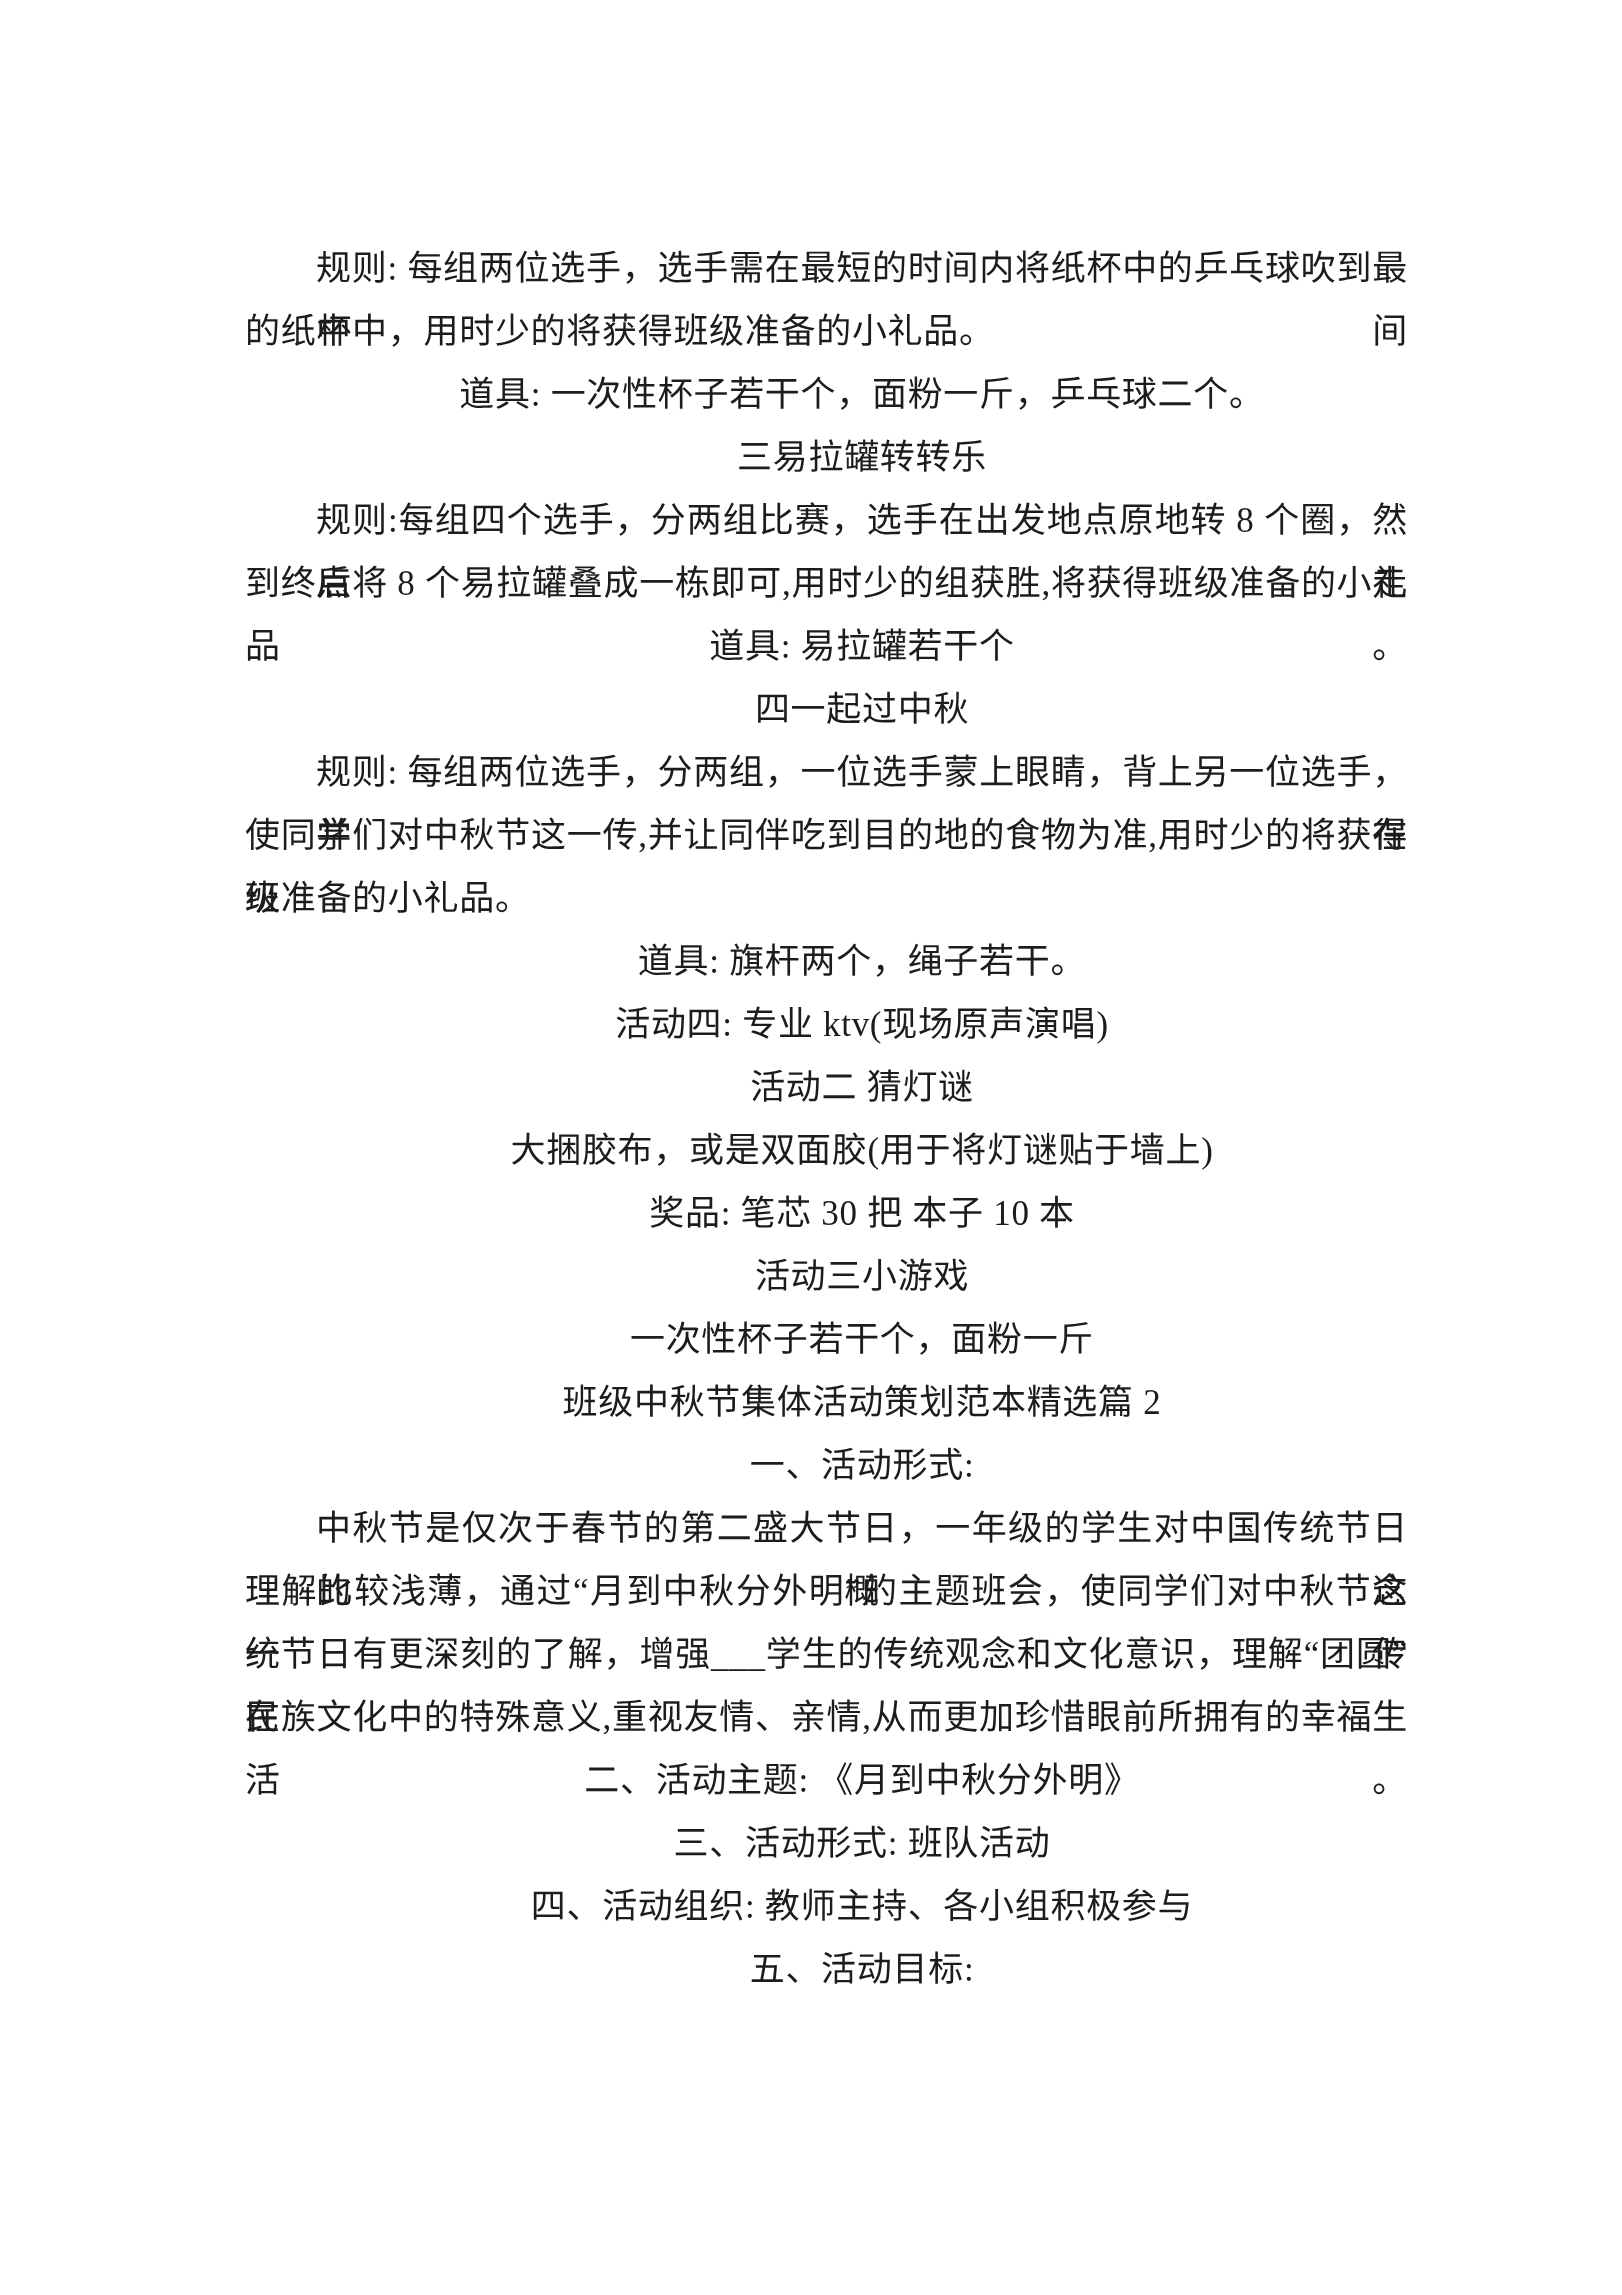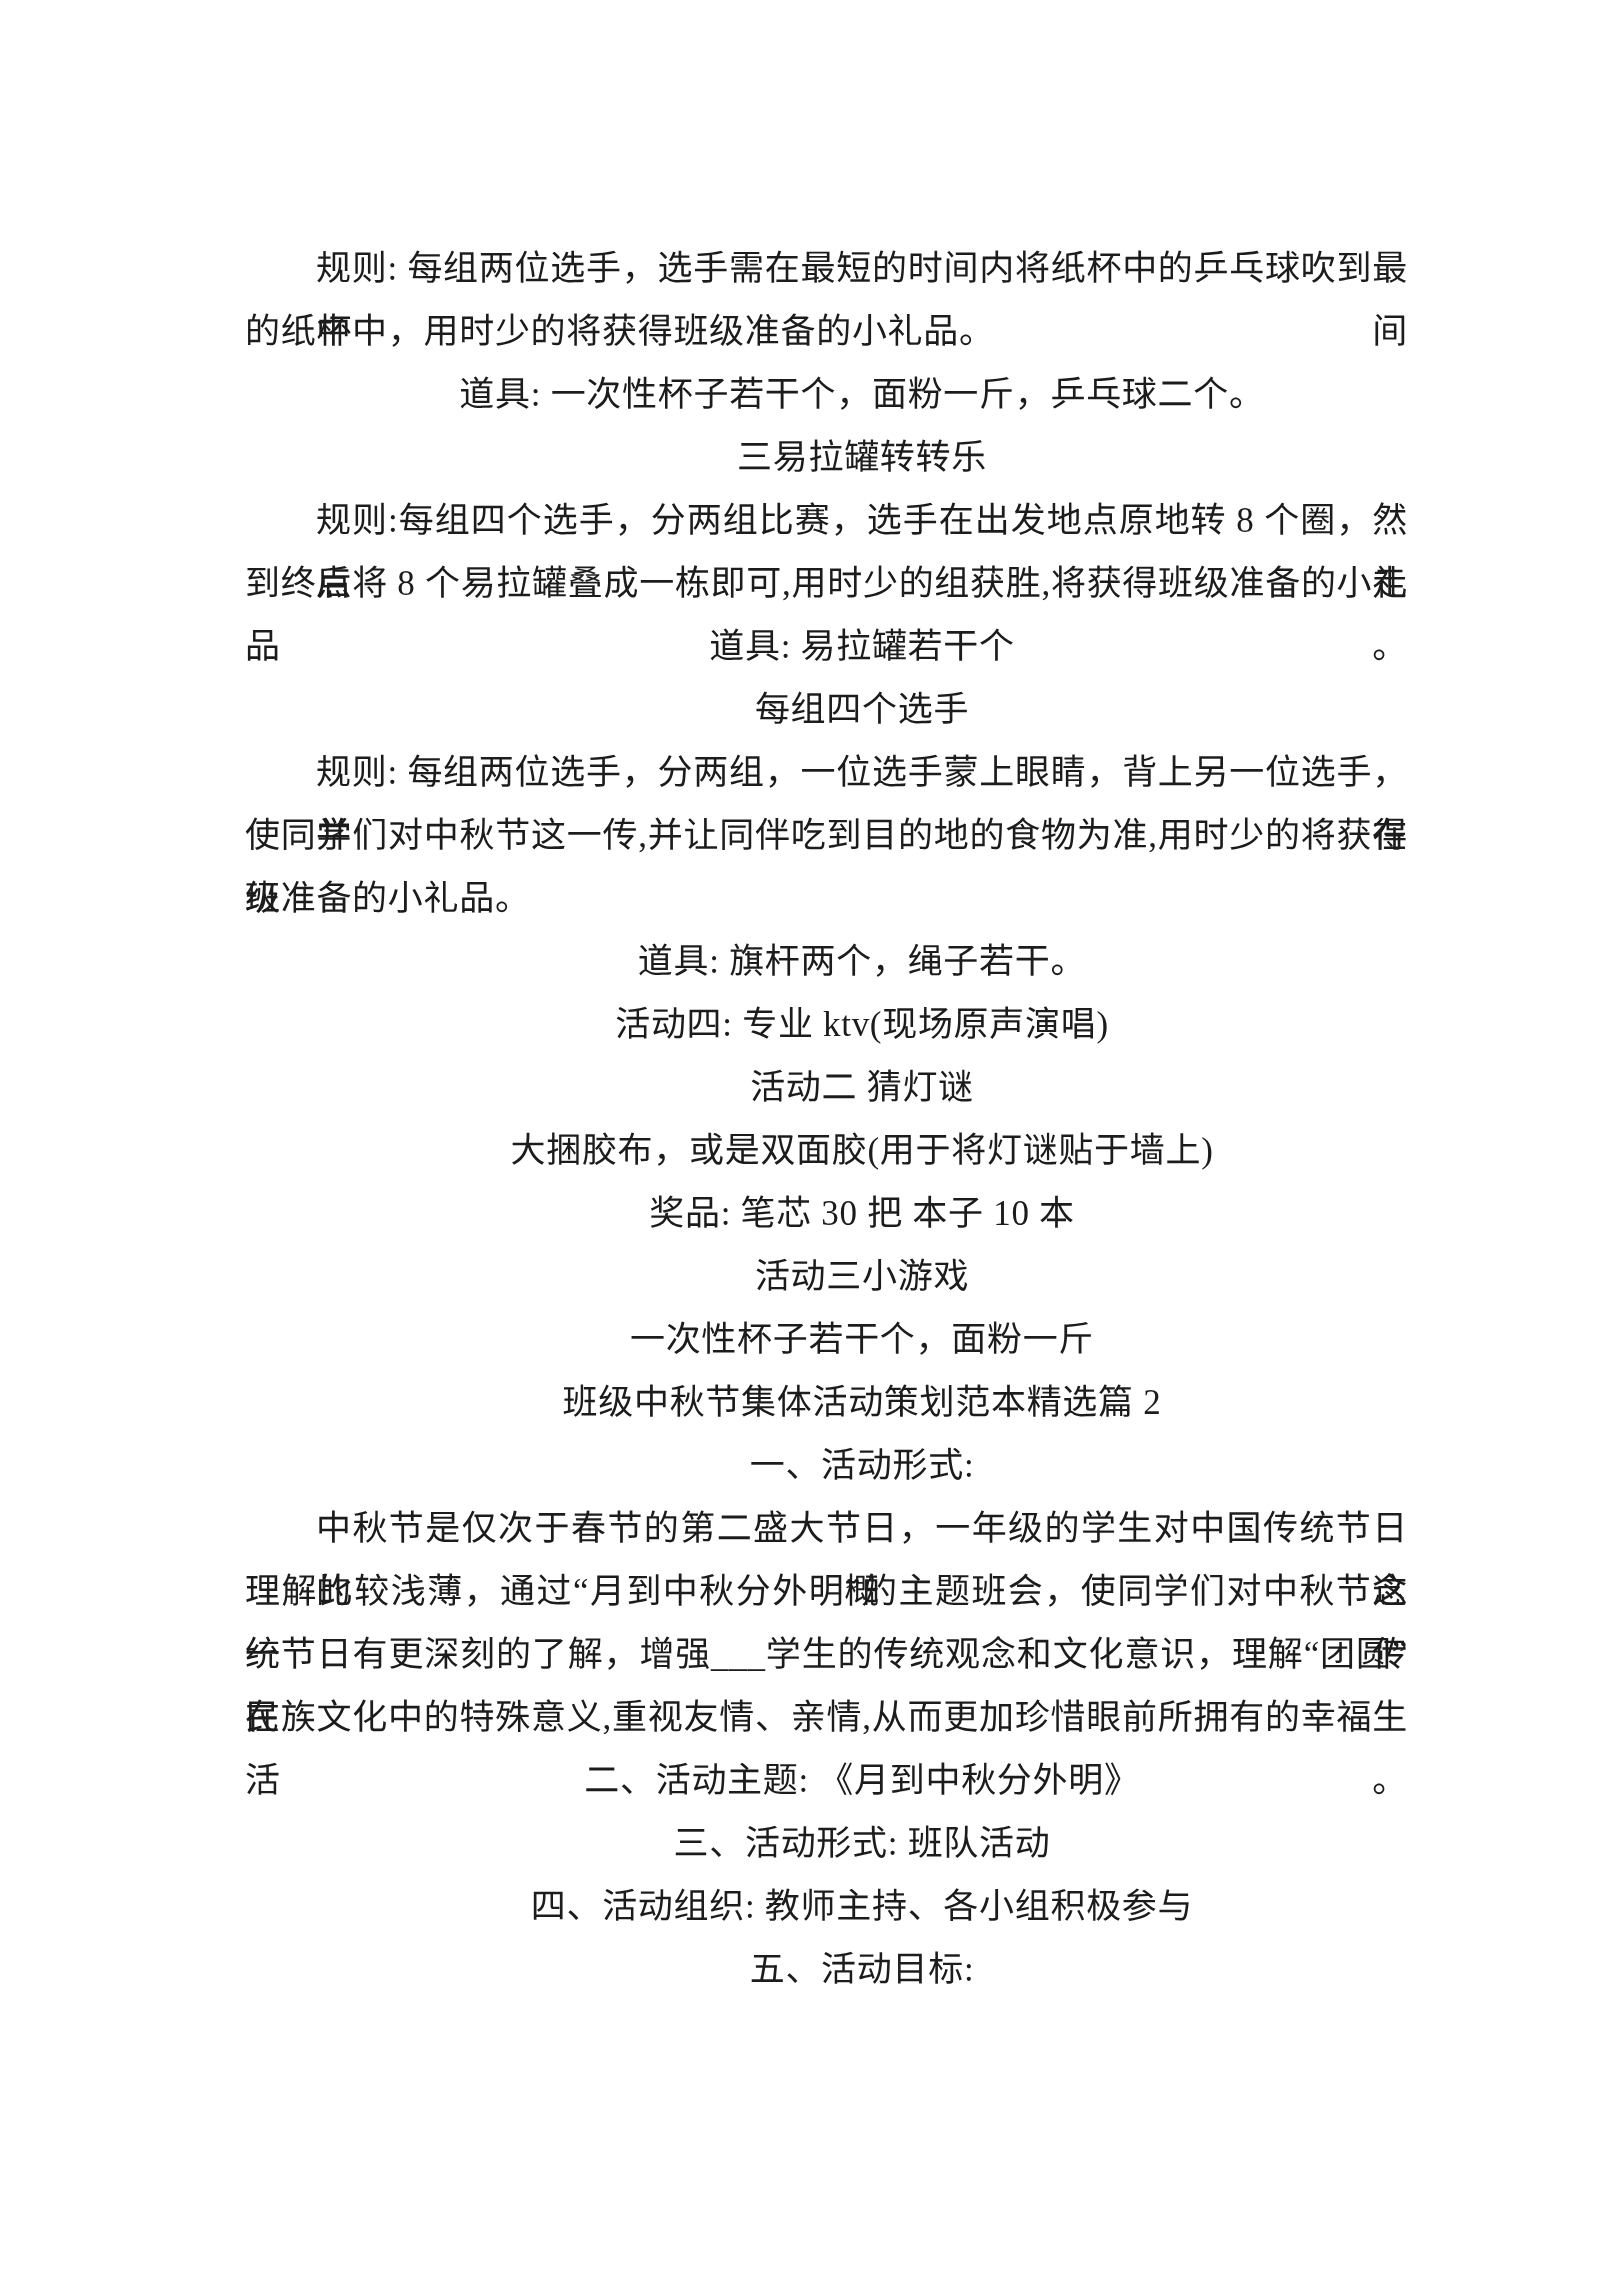"每组四个选手" div.line { text: 每组四个选手 -> 四一起过中秋 }
